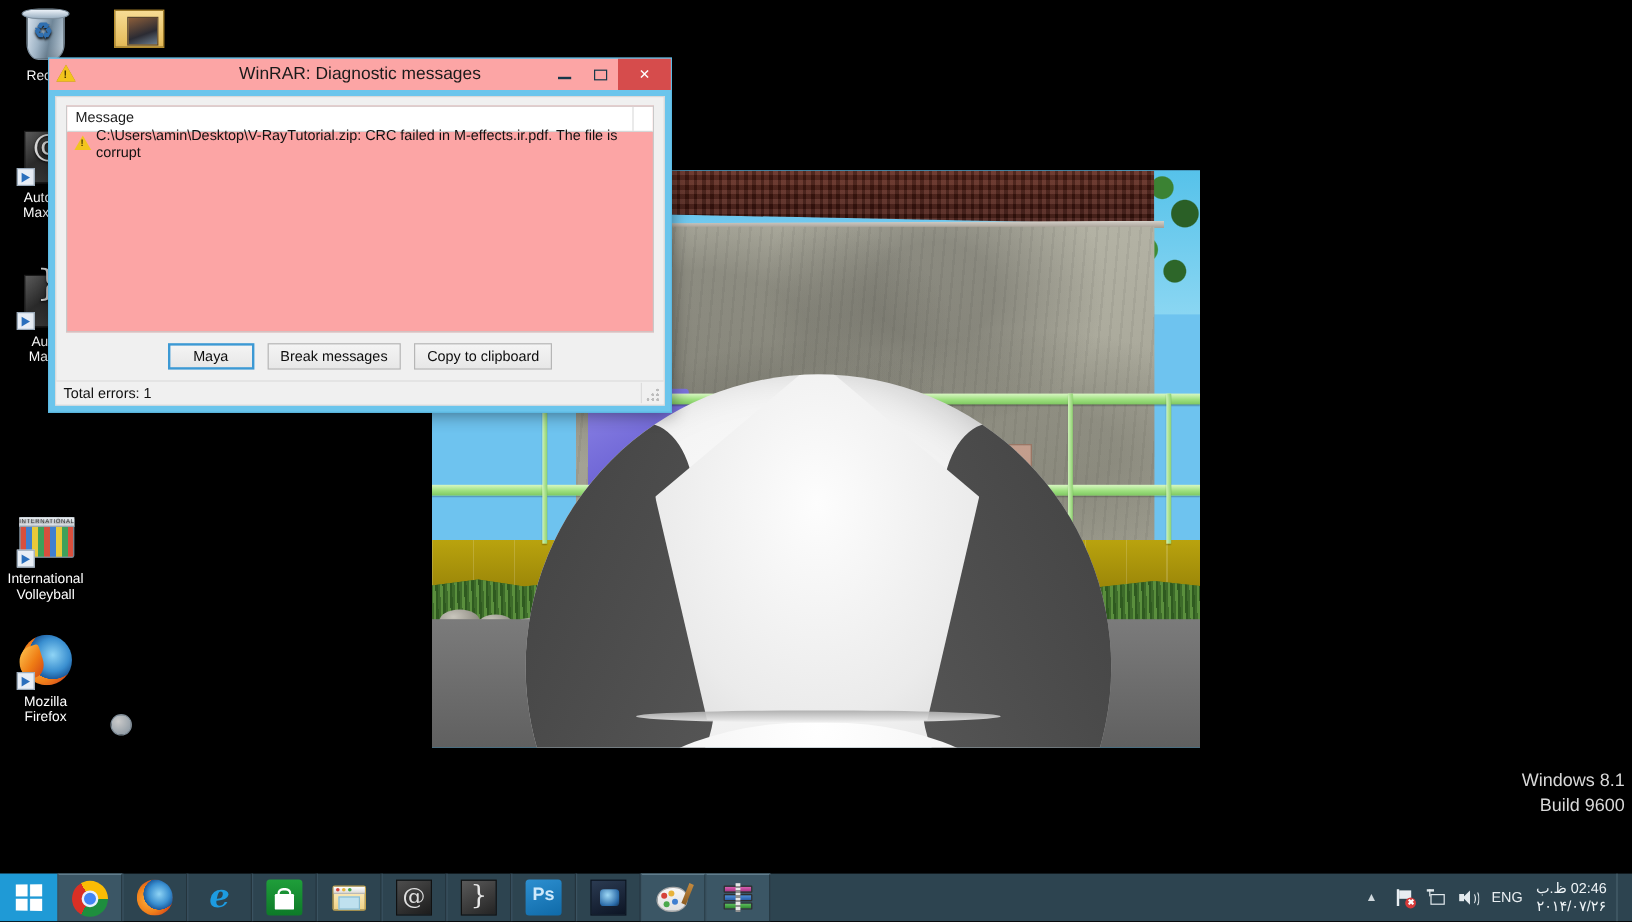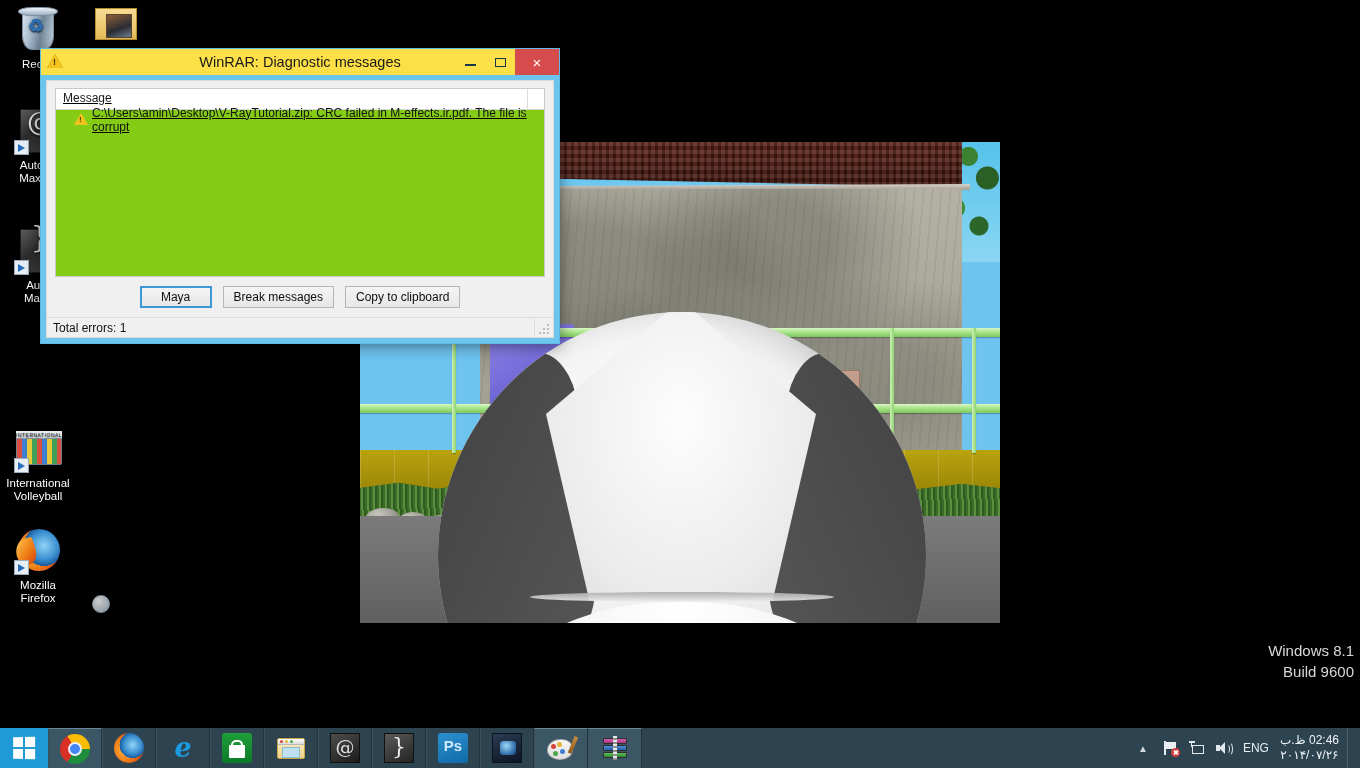"WinRAR: Diagnostic messages" #titlebar { background: #fde047 -> #fca5a5 }
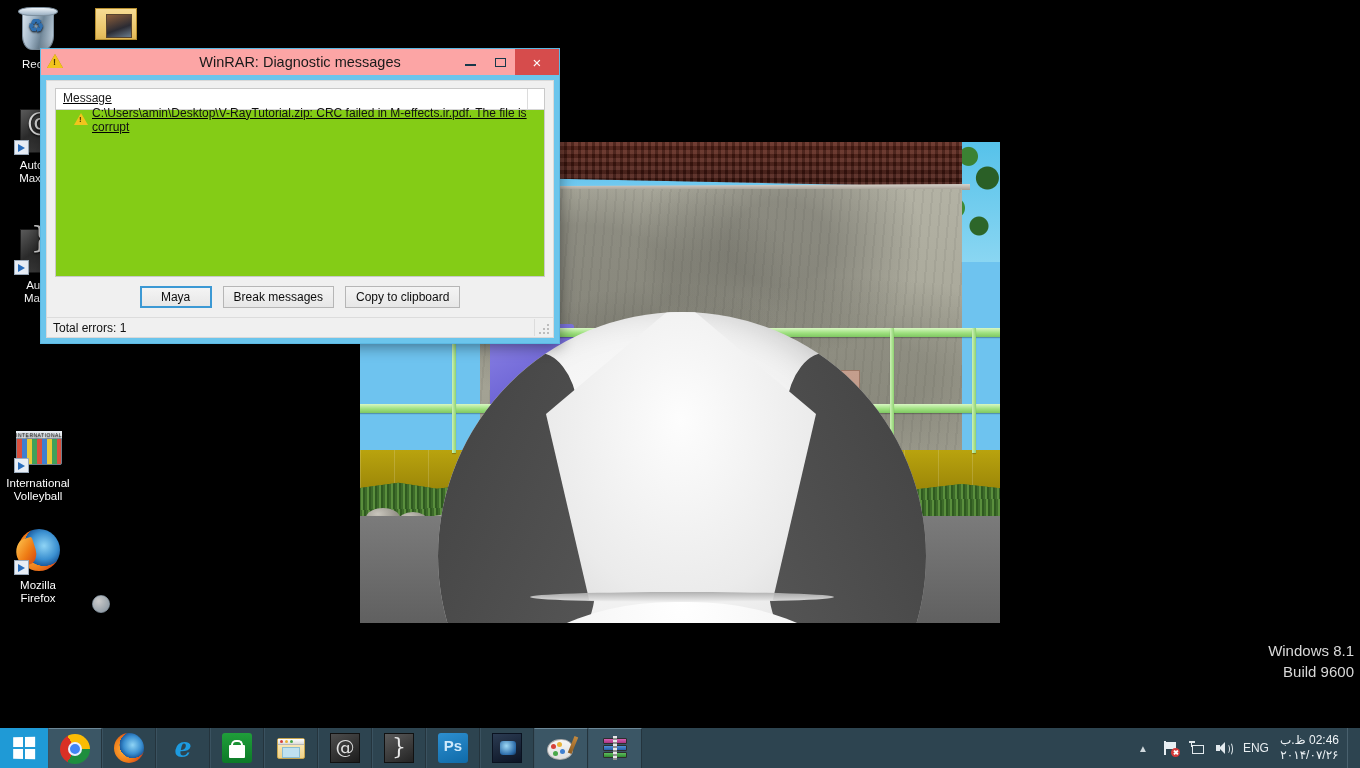"Message" #list-area { background: #84cc16 -> #fca5a5; text-decoration: underline -> none }
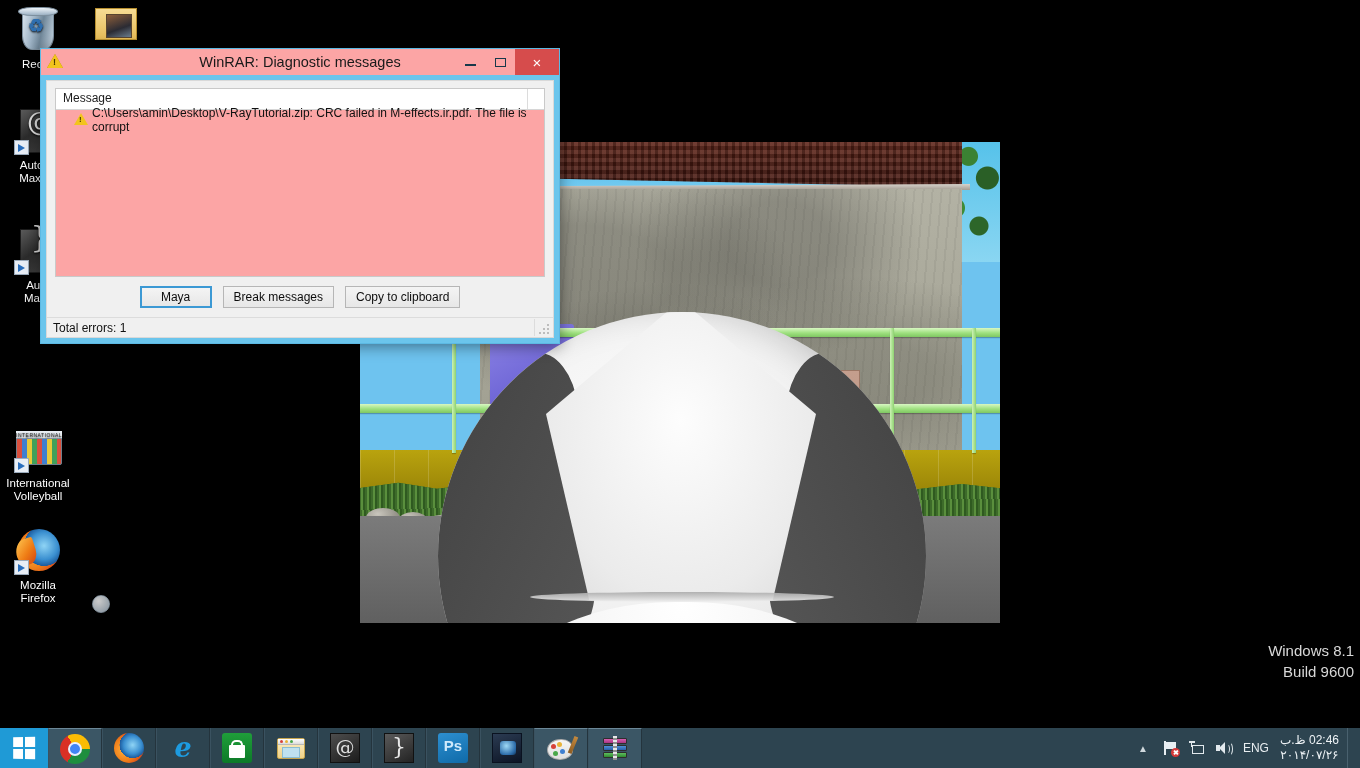"C:\Users\amin\Desktop\V-RayTutorial.zip:" .list-row { padding-left: 18px -> 6px }
